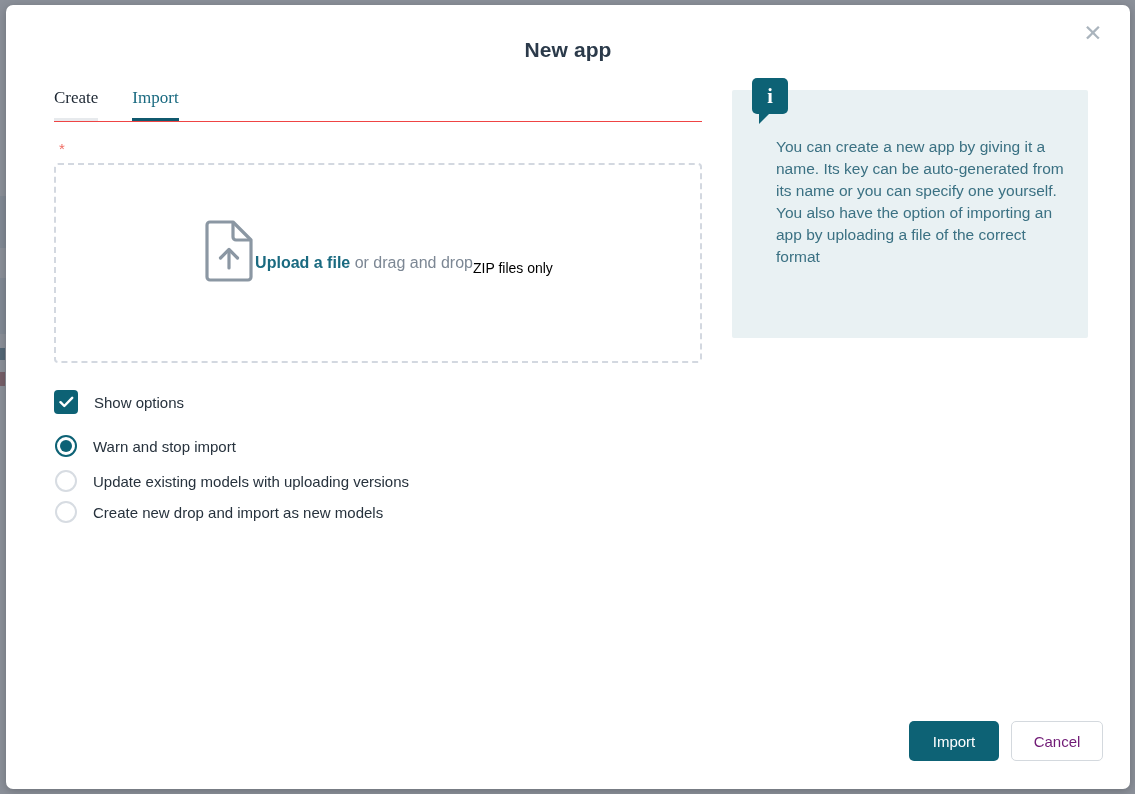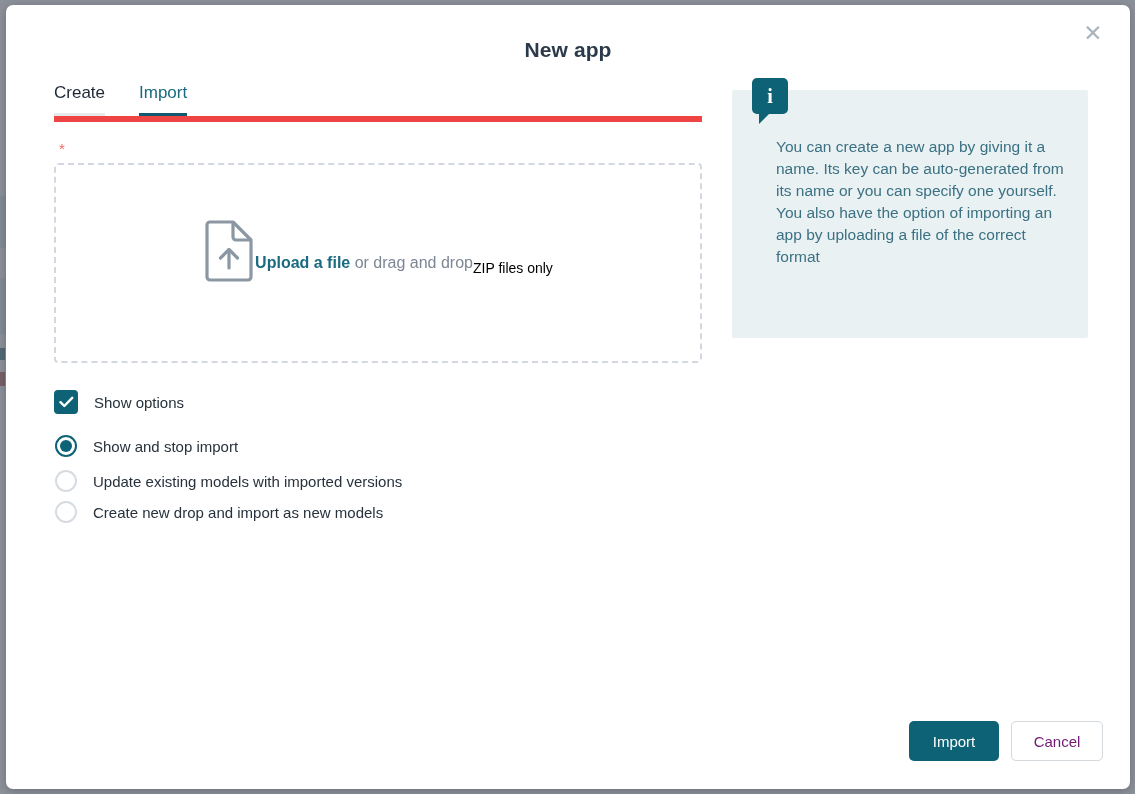"Create" .tabs { border-bottom: 6px solid #ef4444 -> 1px solid #ef4444; font-family: none -> Liberation Serif, serif }
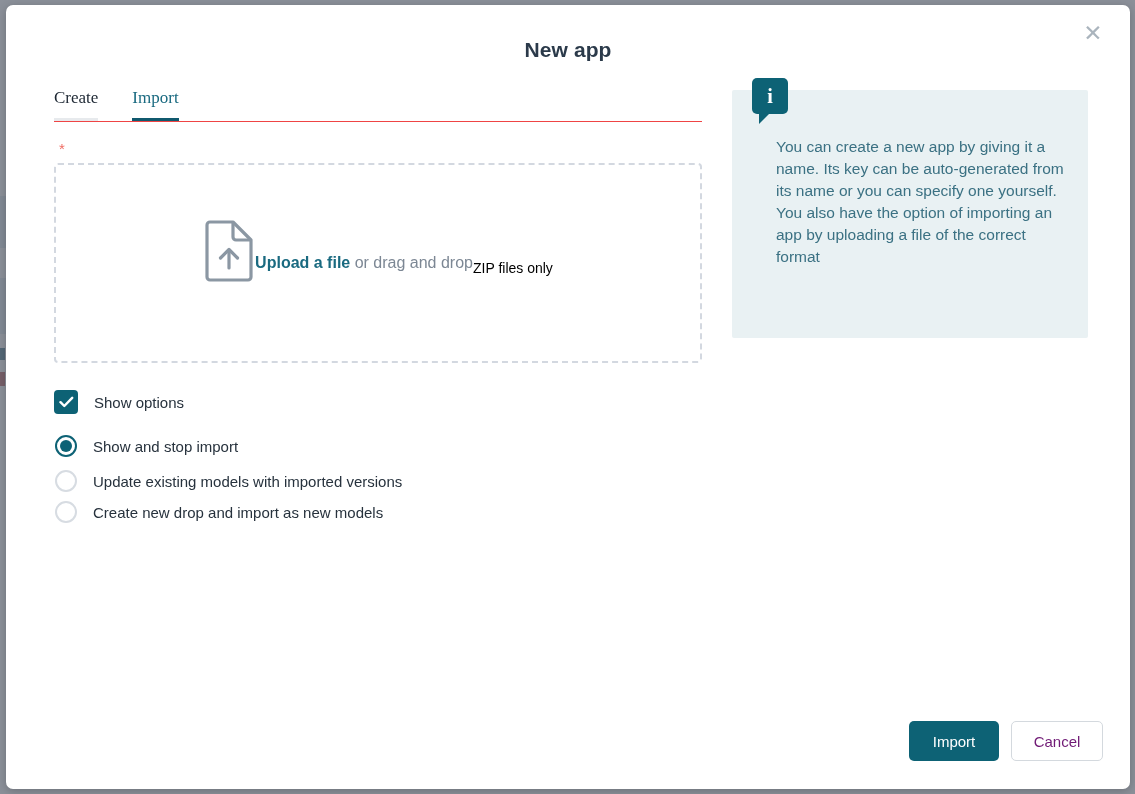"Show and stop import" span.rb-label { text: Show -> Warn }
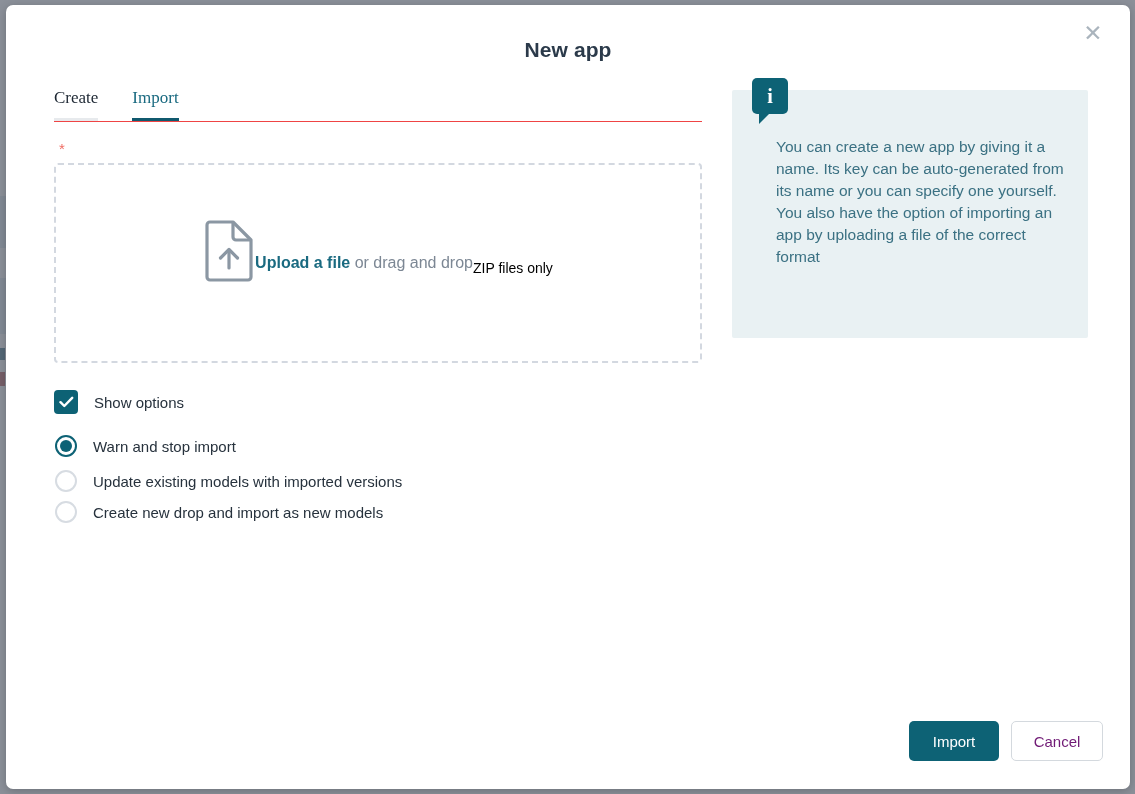"Update existing models with imported" span.rb-label { text: imported -> uploading }
